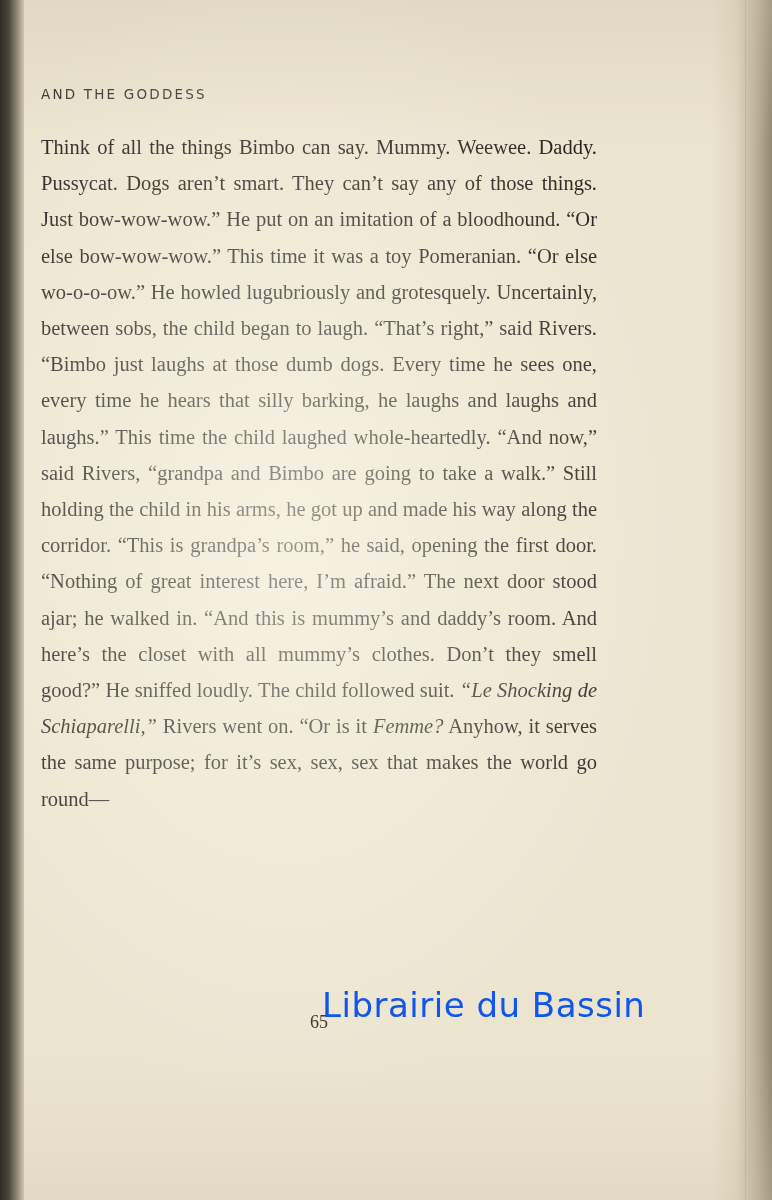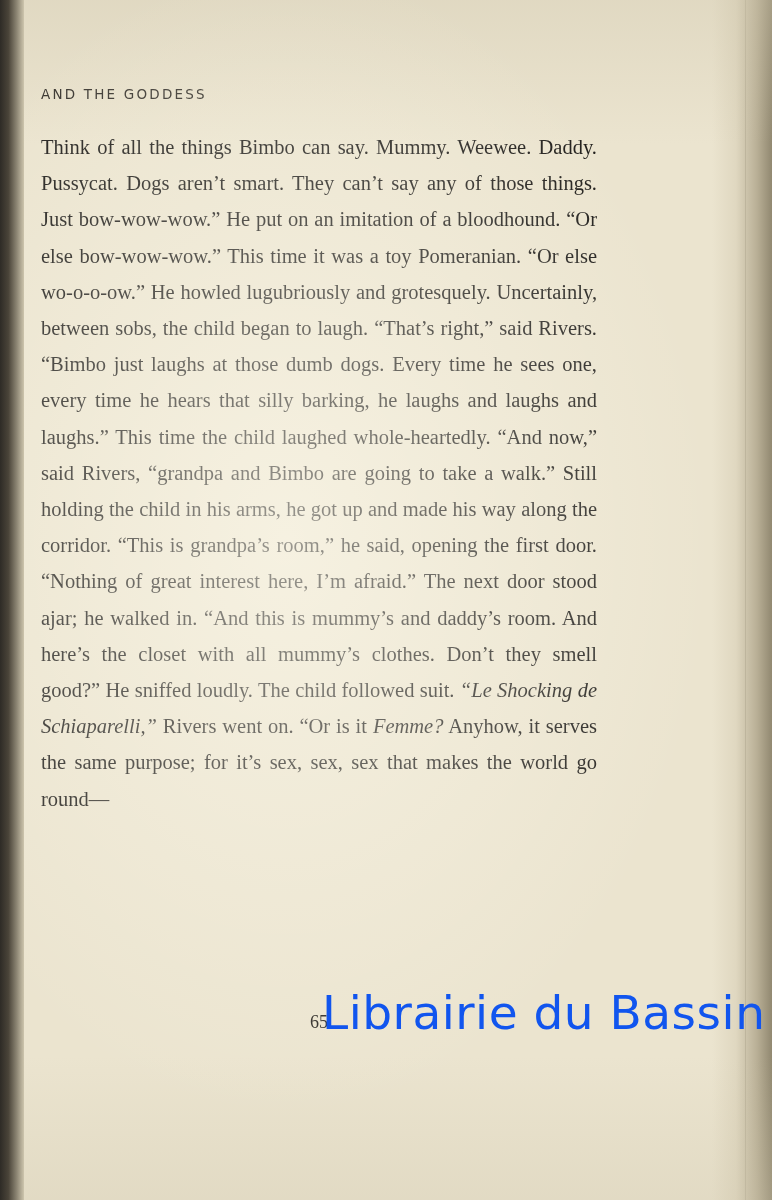"Librairie du Bassin" #watermark { font-size: 47px -> 34px }
